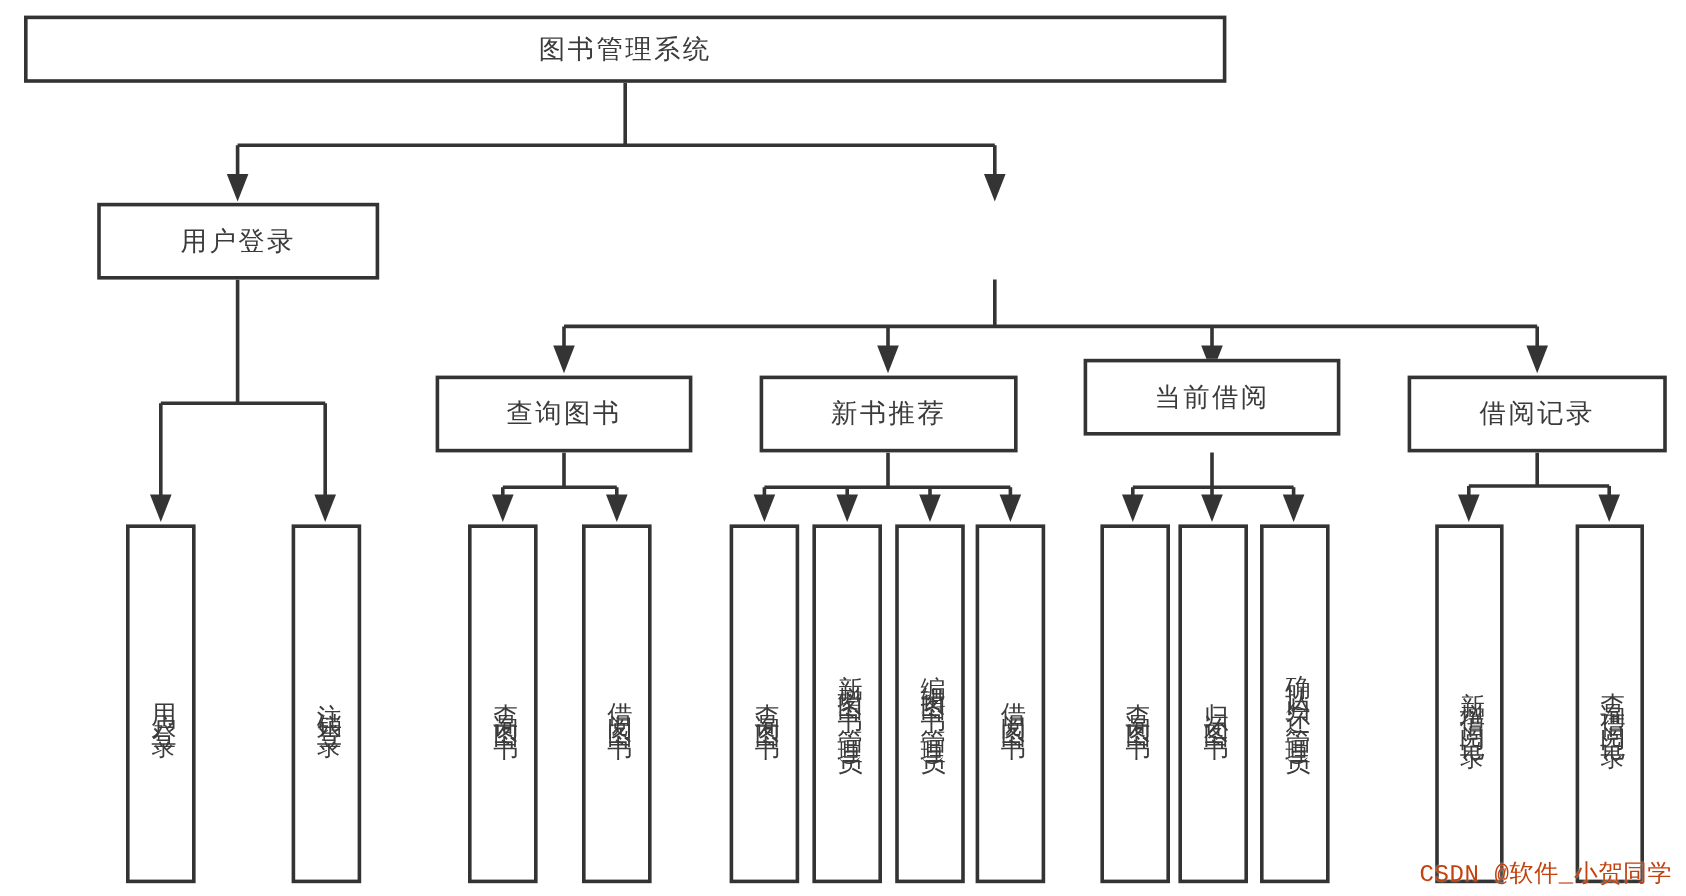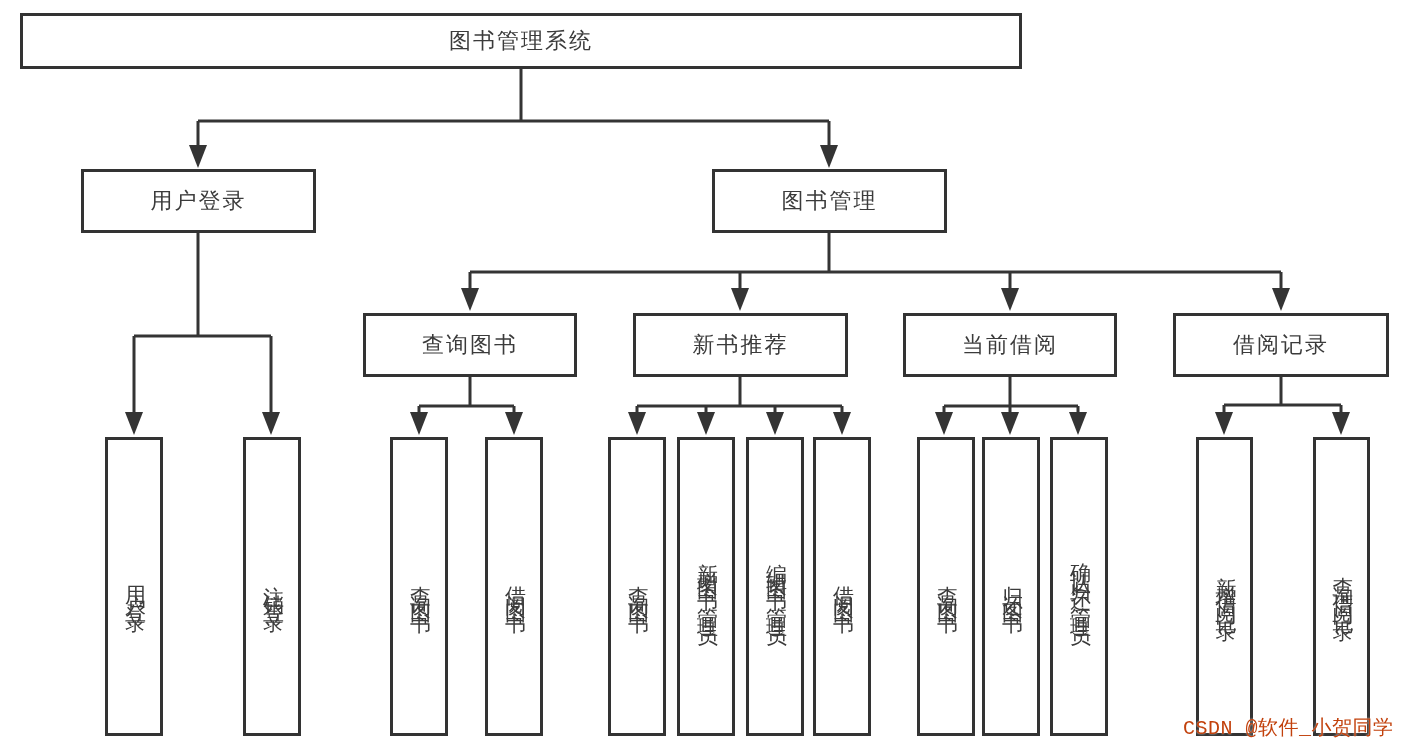"图书管理" div.box { html: <div> <span>图书管理</span> </div> -> none }
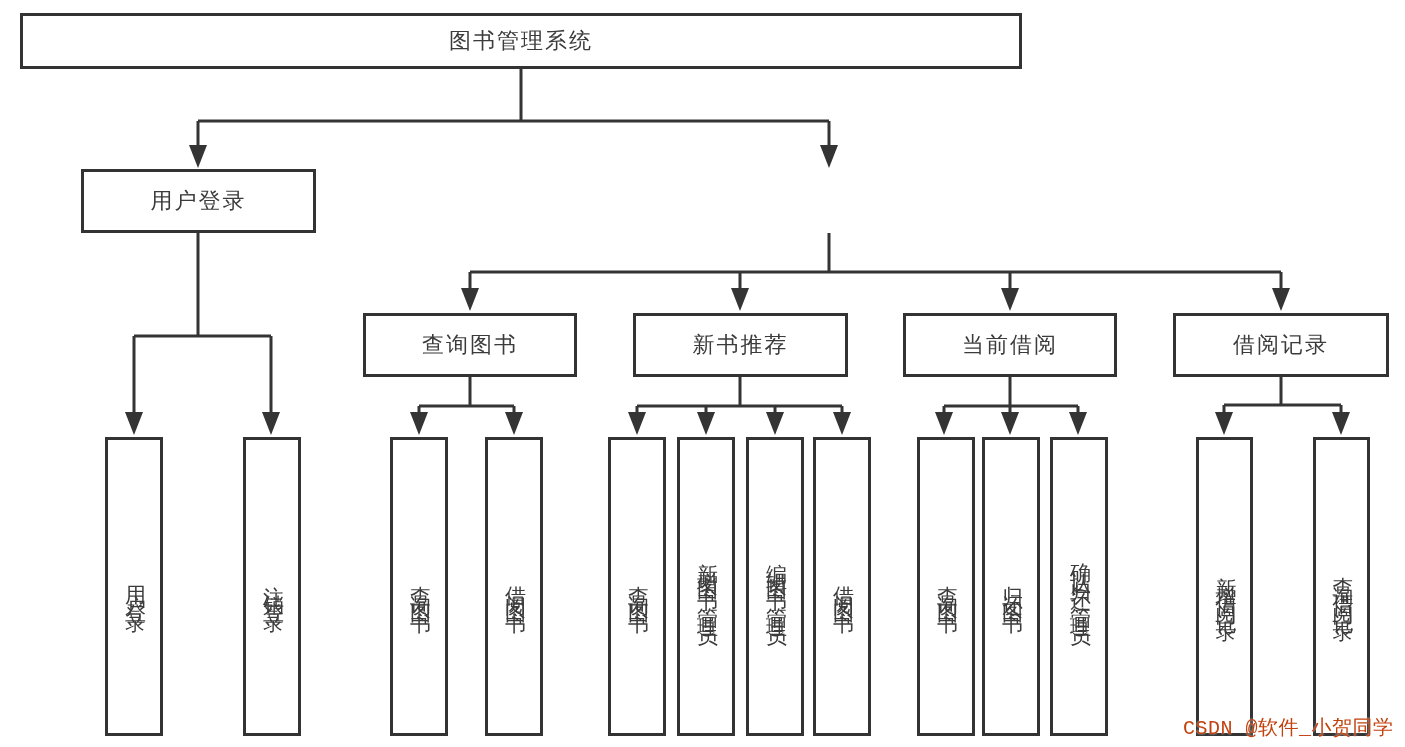"当前借阅" div.box { top: 313px -> 299px }
